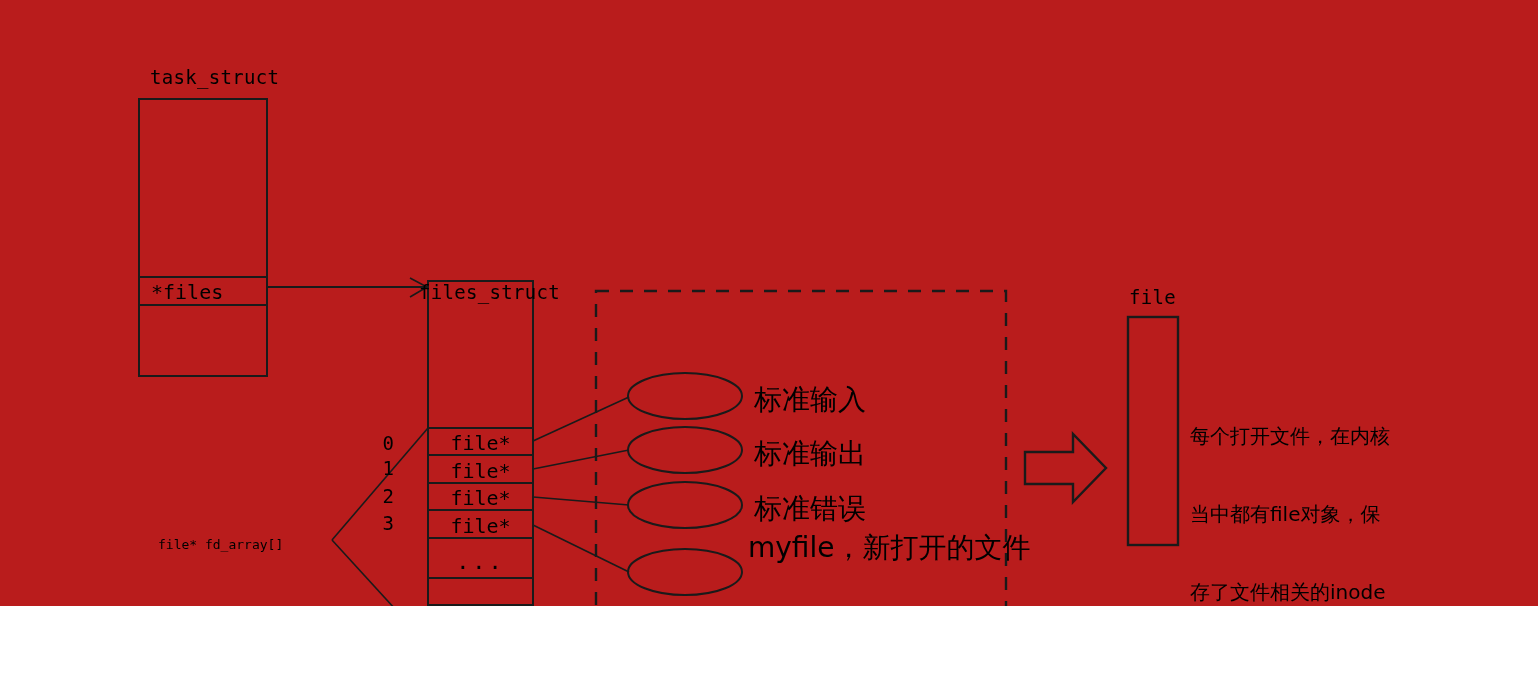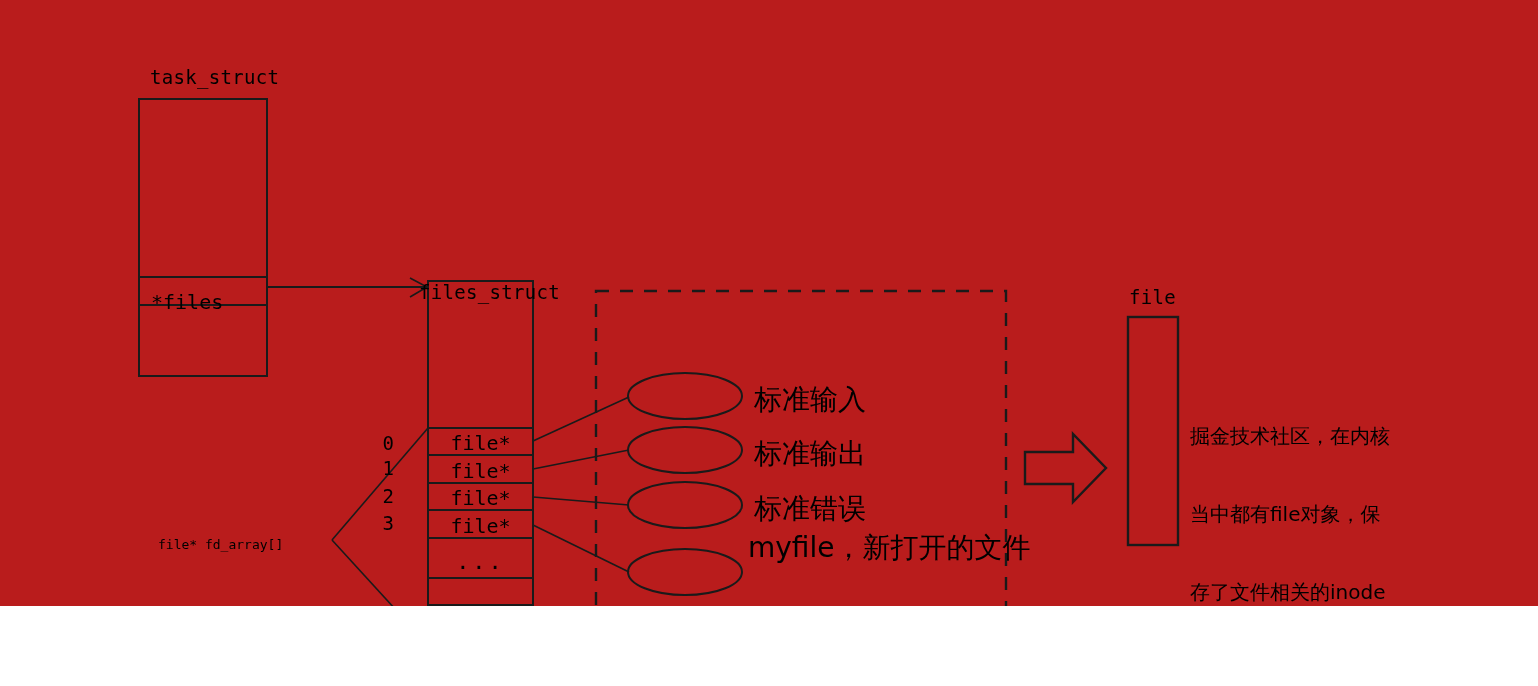"*files" div.lbl { top: 292px -> 282px }
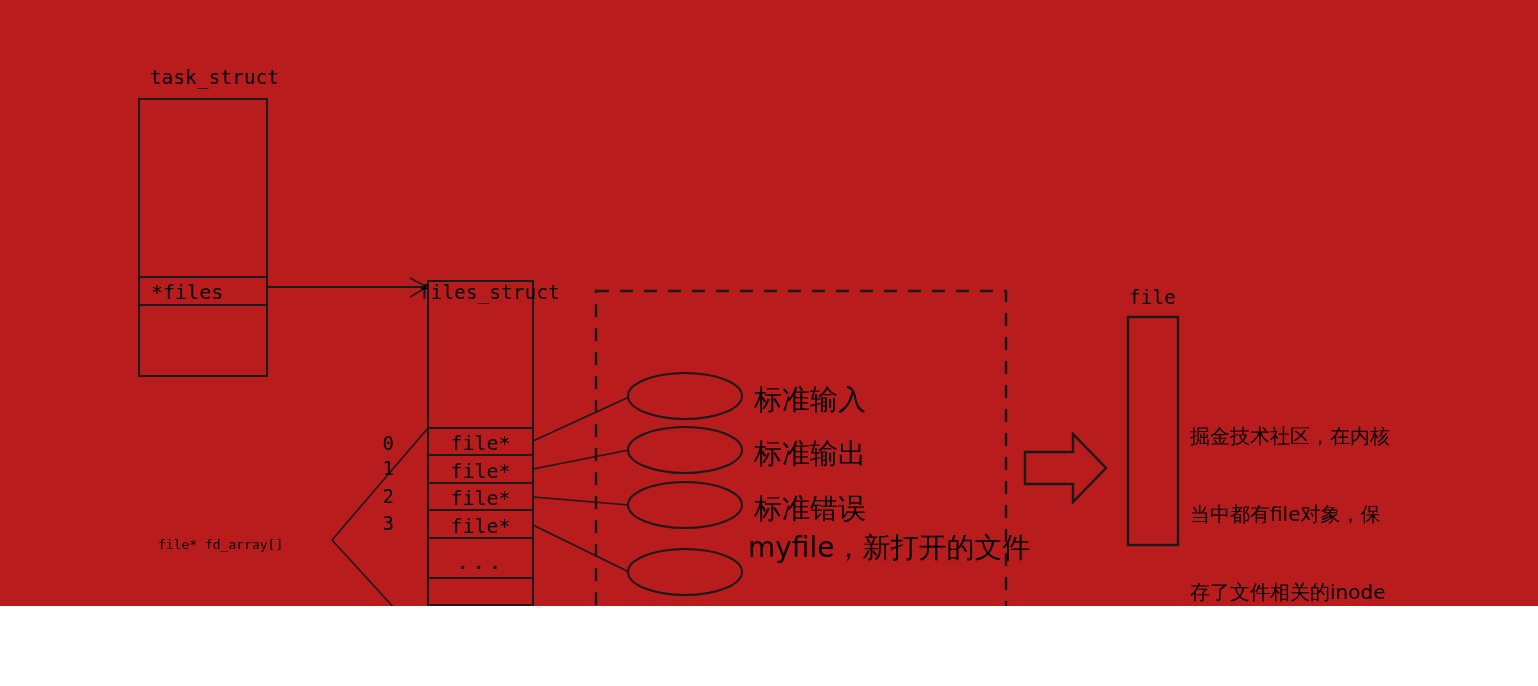"掘金技术社区，在内核" div { text: 掘金技术社区 -> 每个打开文件 }
